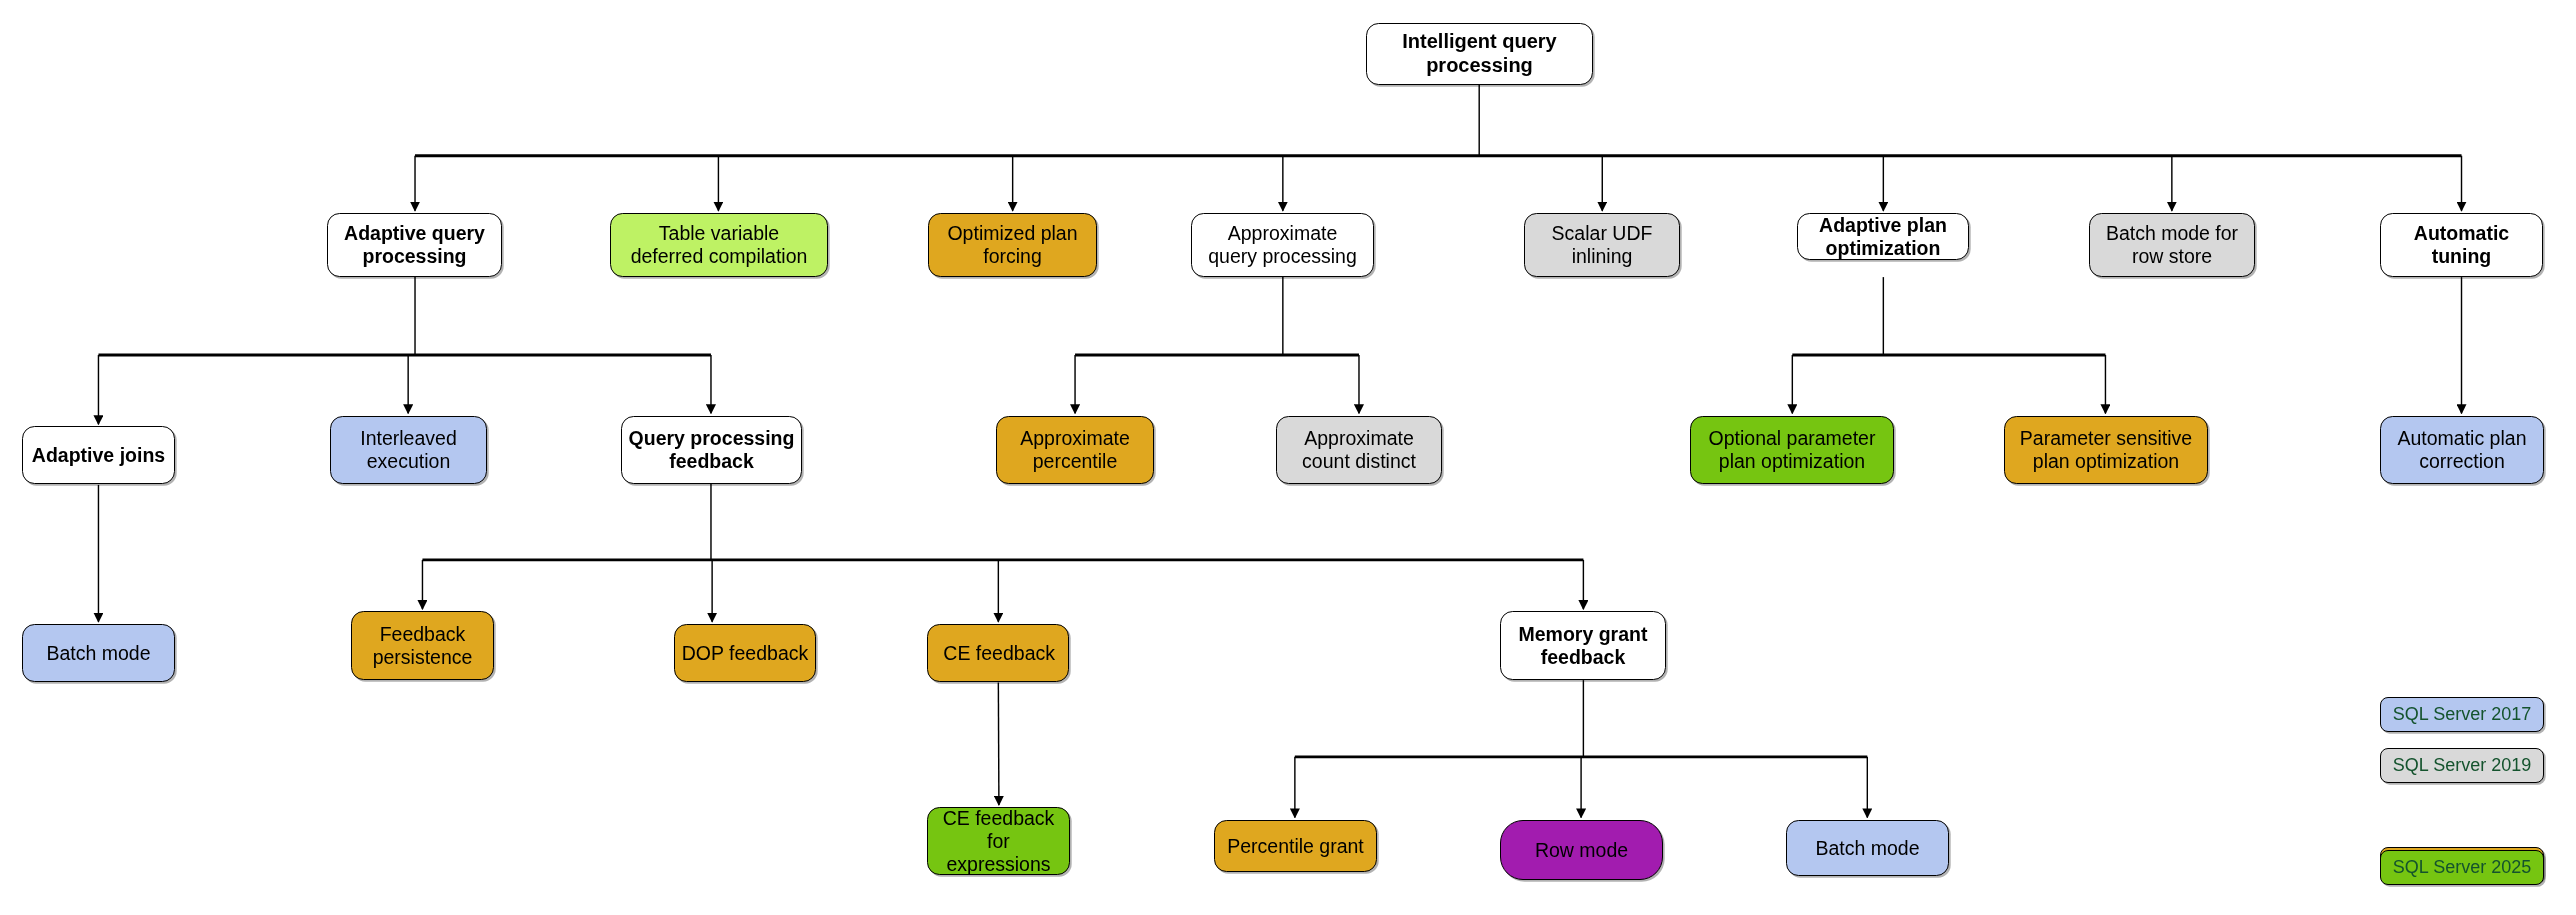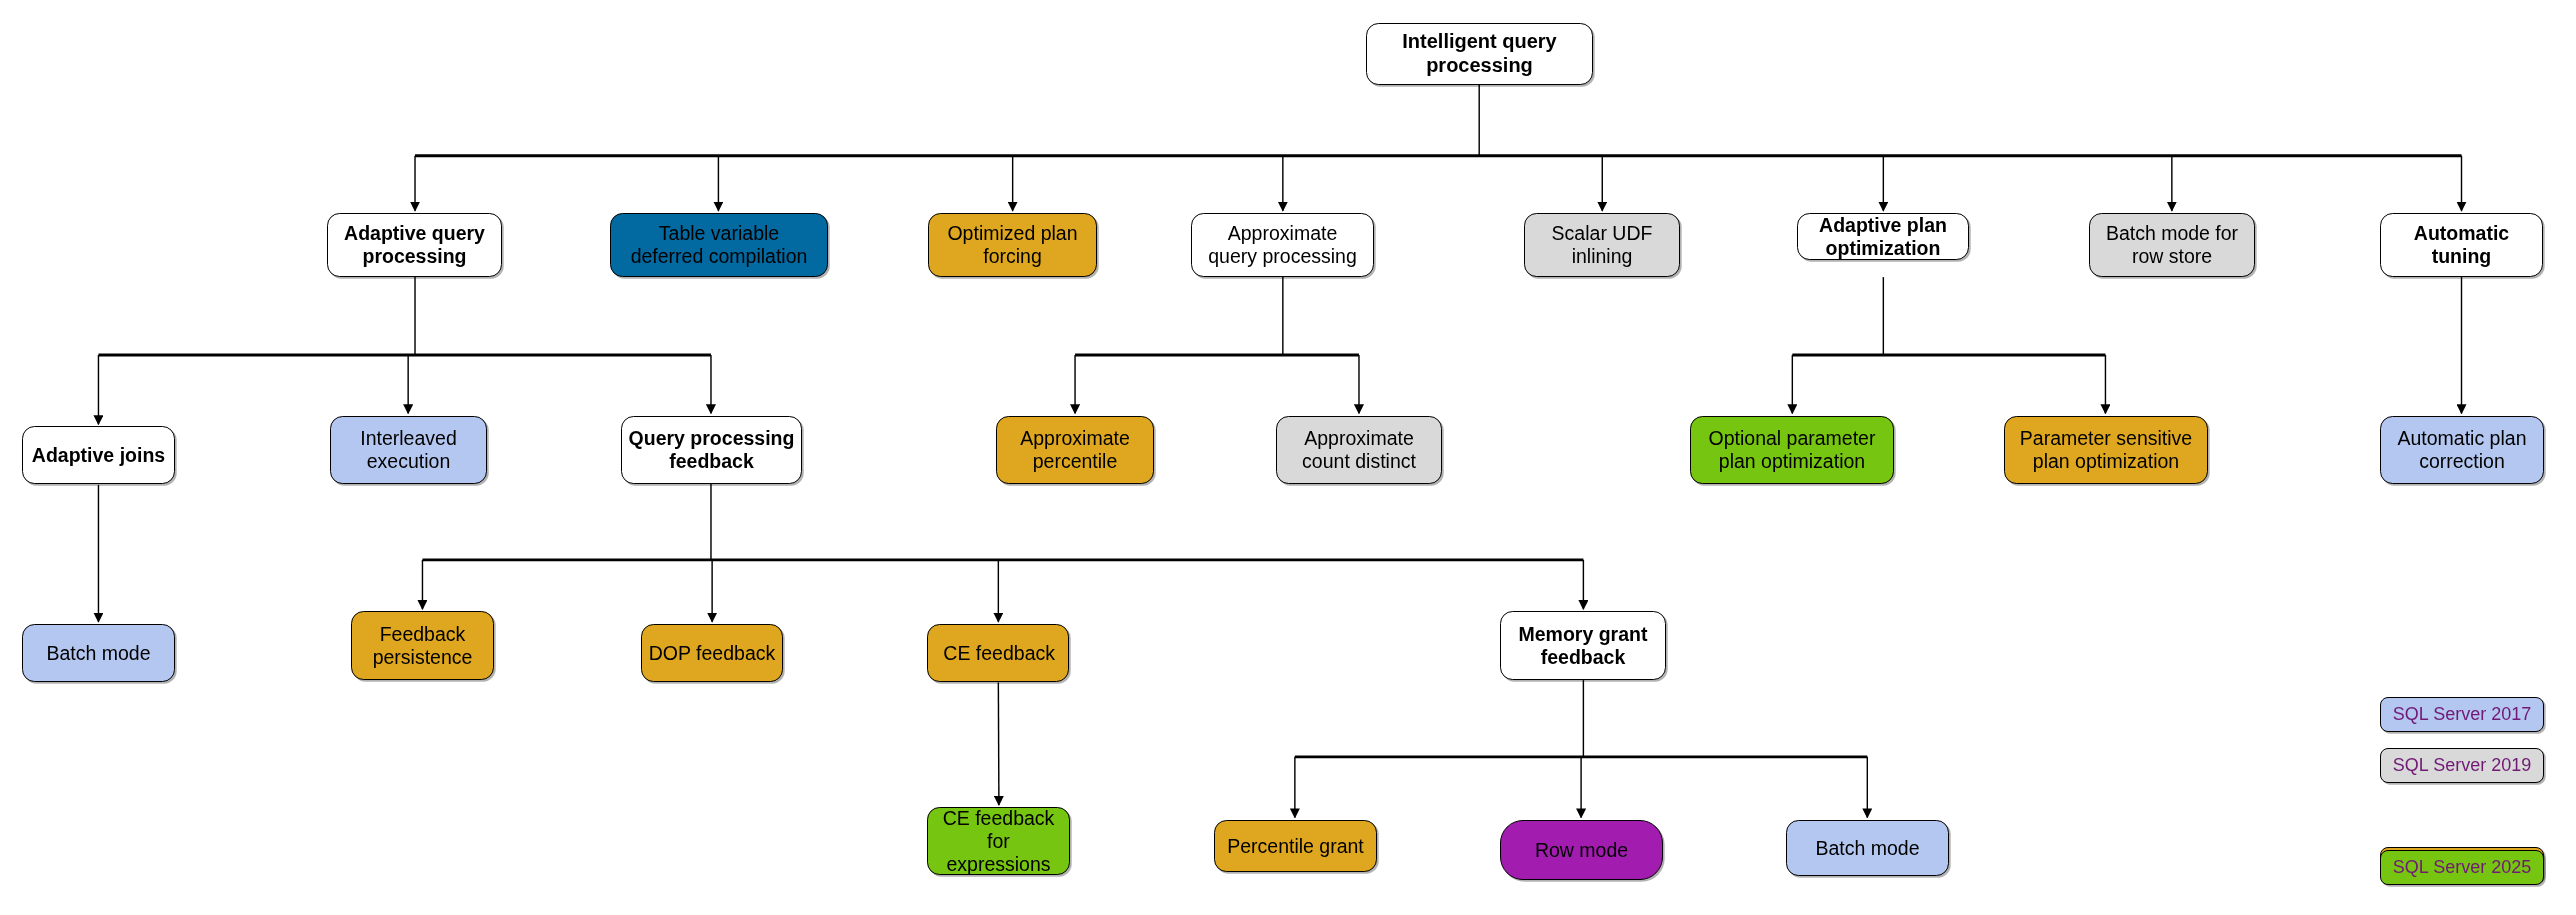"Table variable" div.node { background: #0369a1 -> #bef264 }
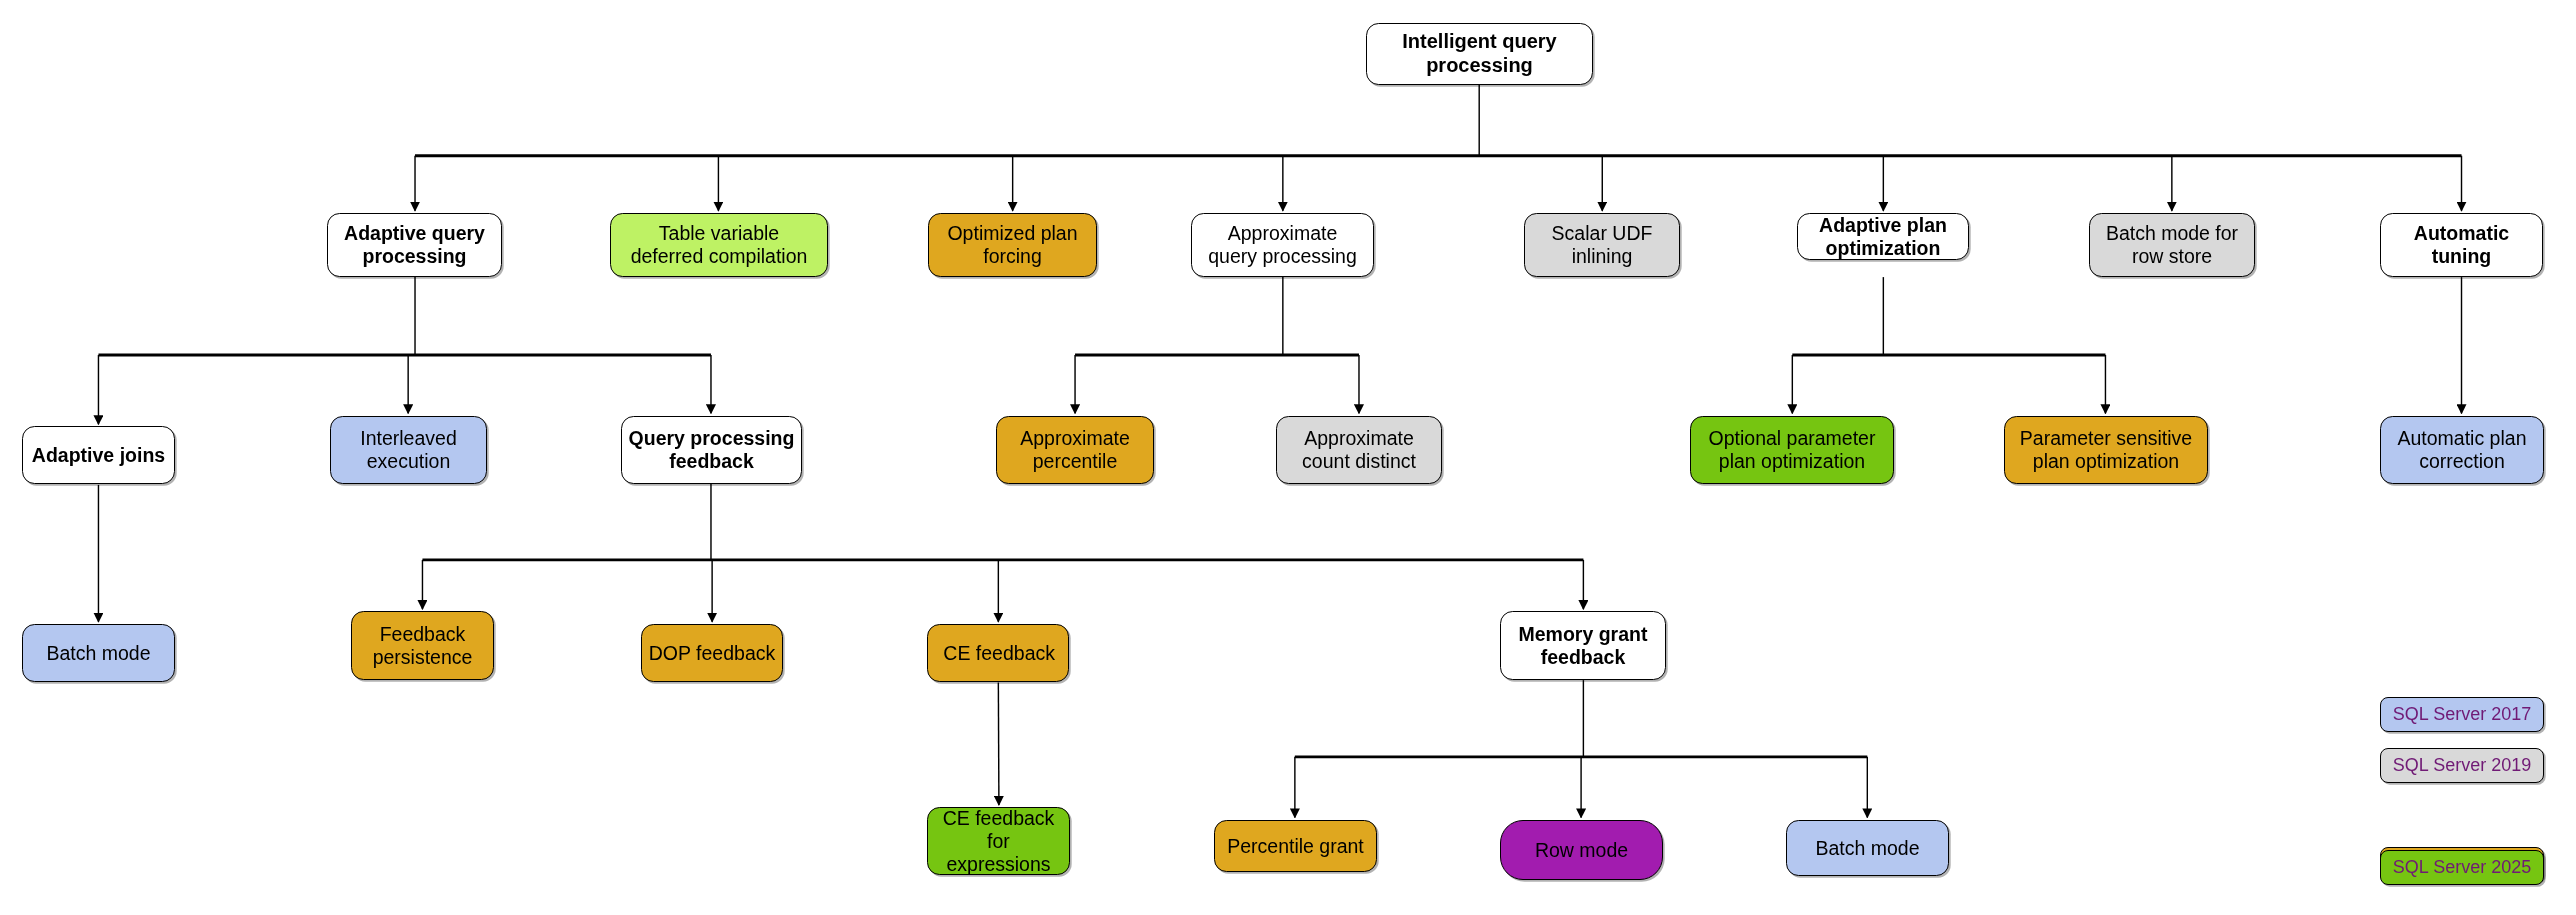"DOP feedback" div.node { left: 641px -> 674px }
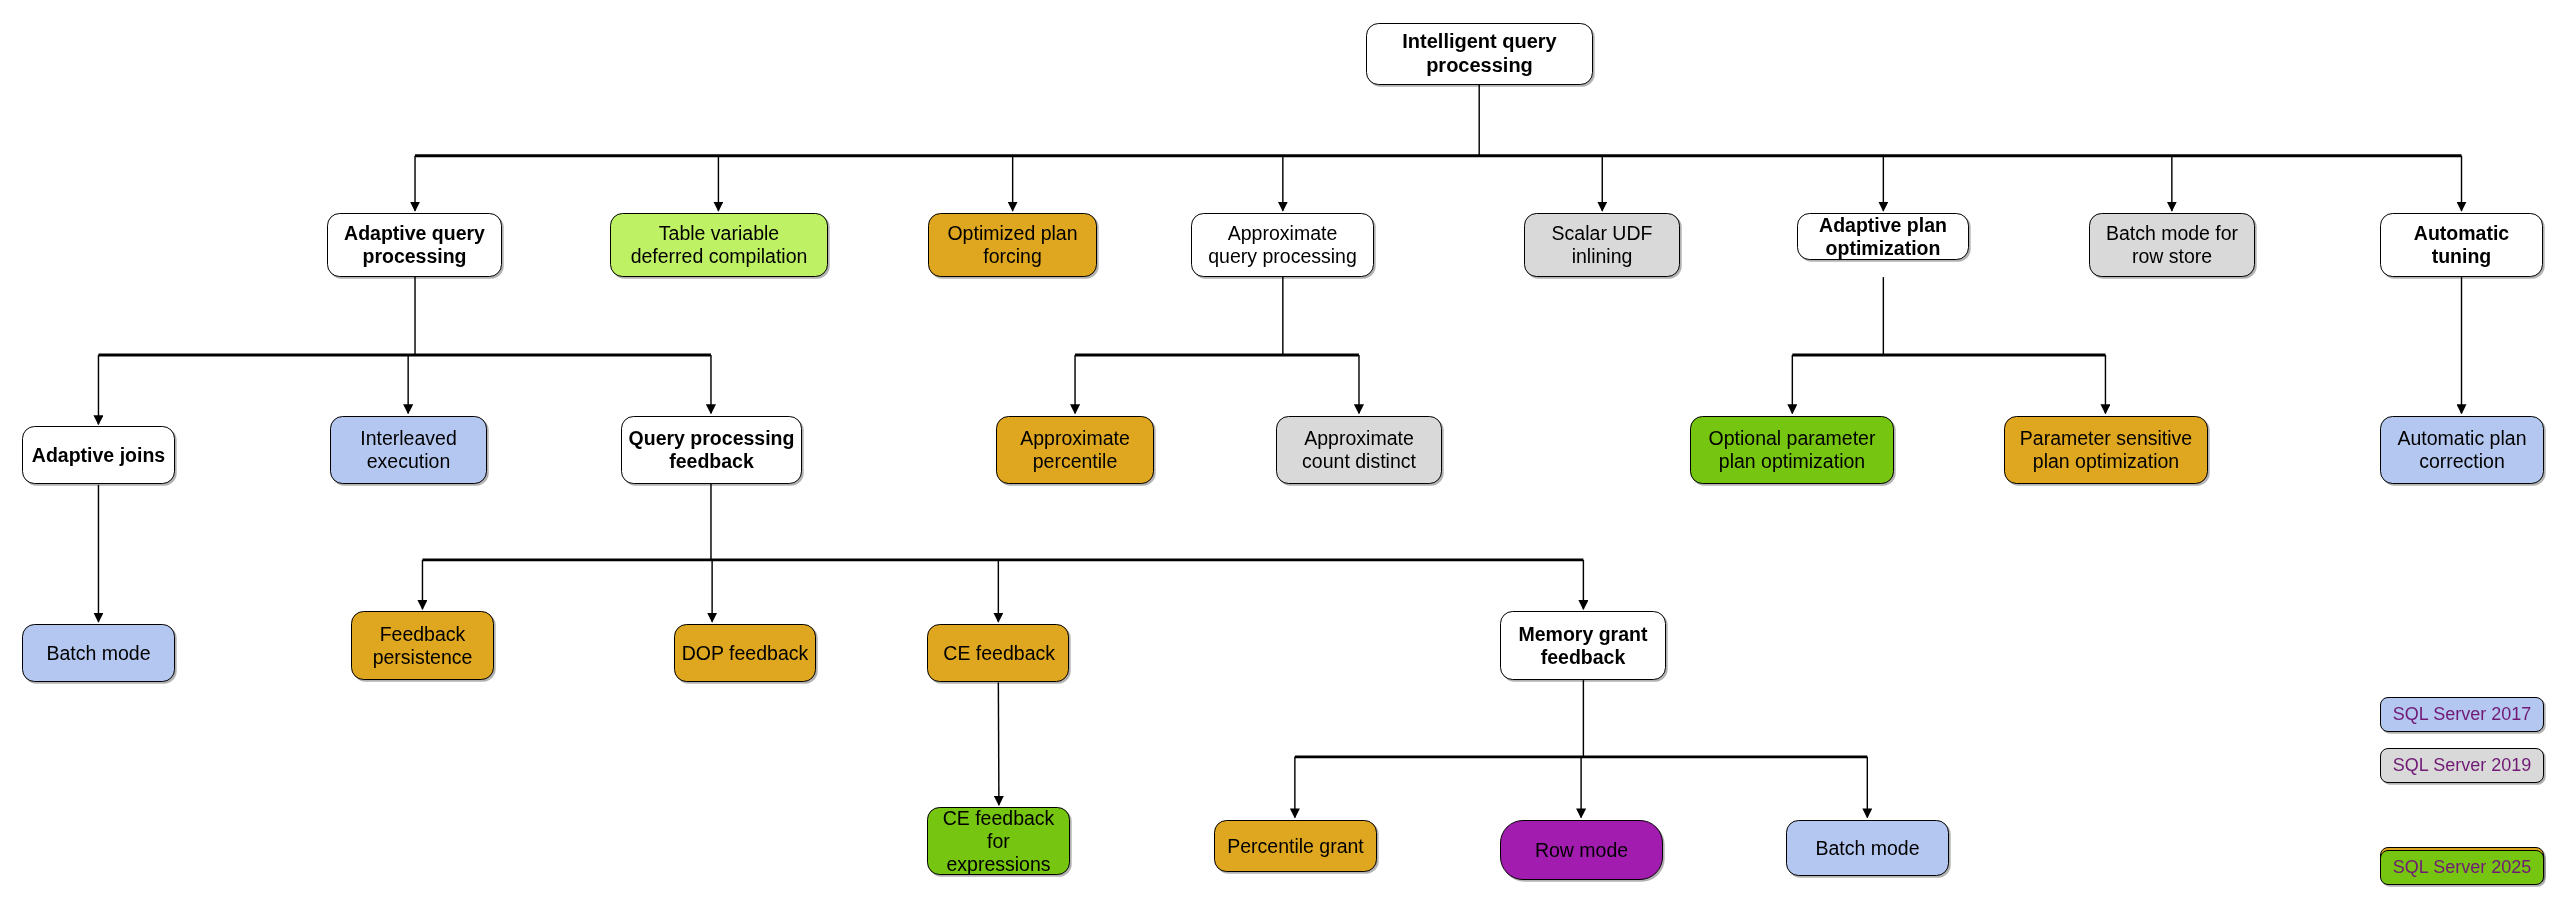"SQL Server 2017" .legend-item { color: #701a75 -> #14532d }
